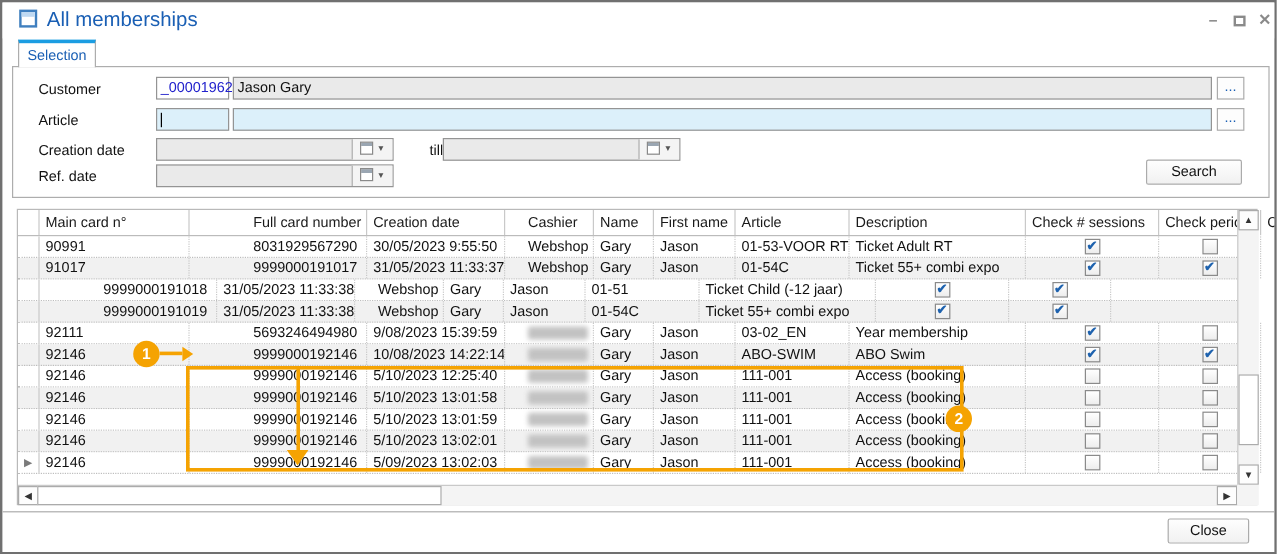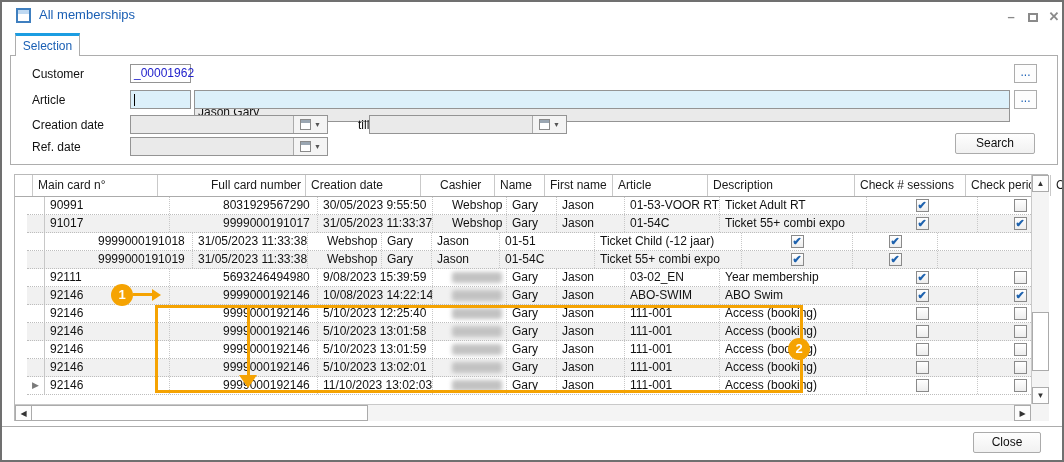"All memberships" .title-text { font-size: 13px -> 17px }
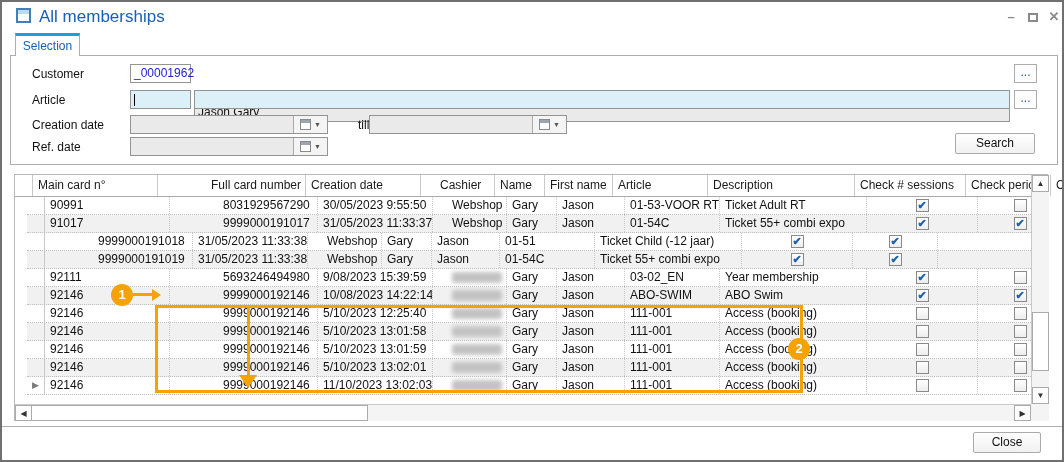"Jason Gary" div.field { margin-top: 39px -> none }
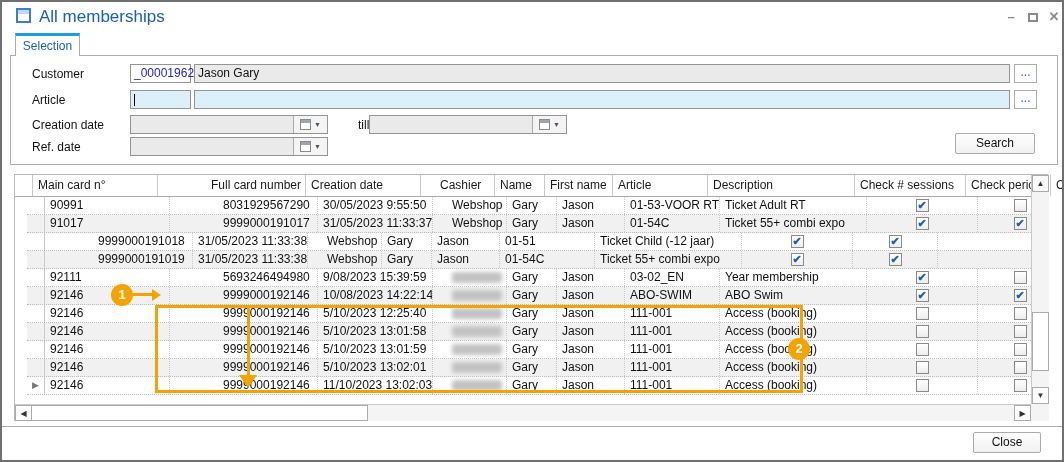"90991" .grid-rows { left: 12px -> 0 }
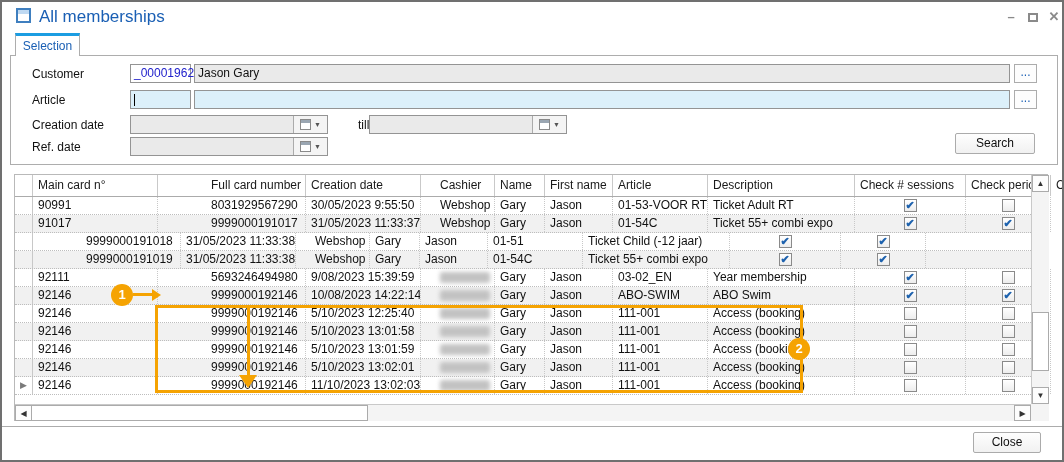"11/10/2023 13:02:03" div.cell { text: 11/10/2023 -> 5/09/2023 }
